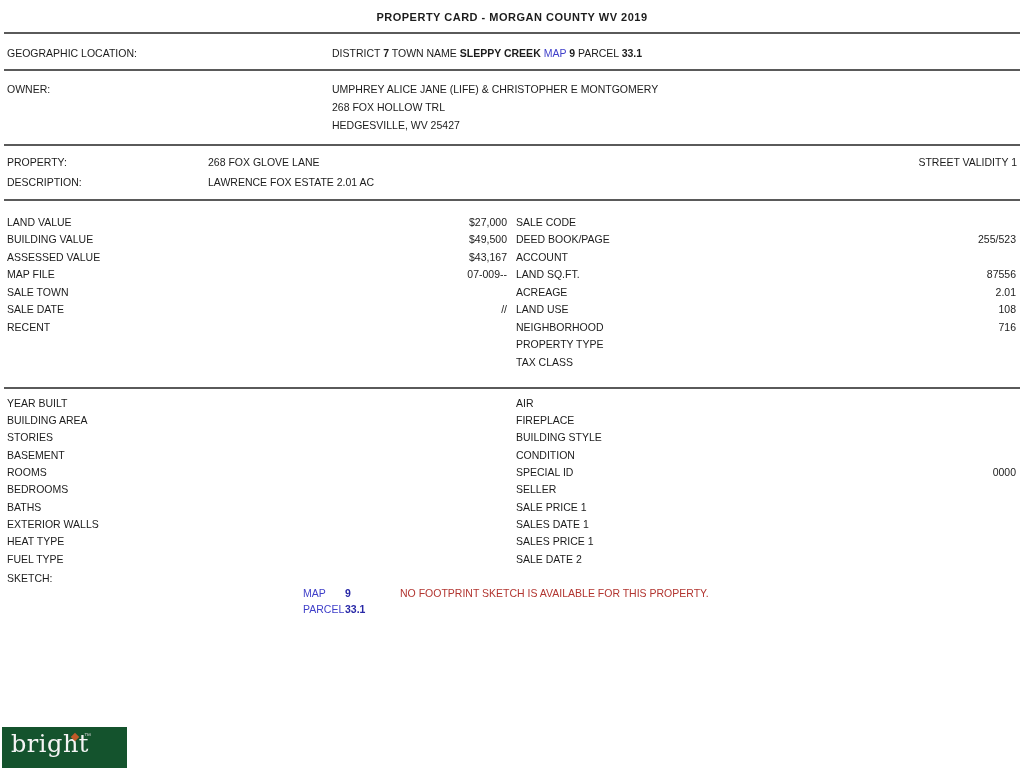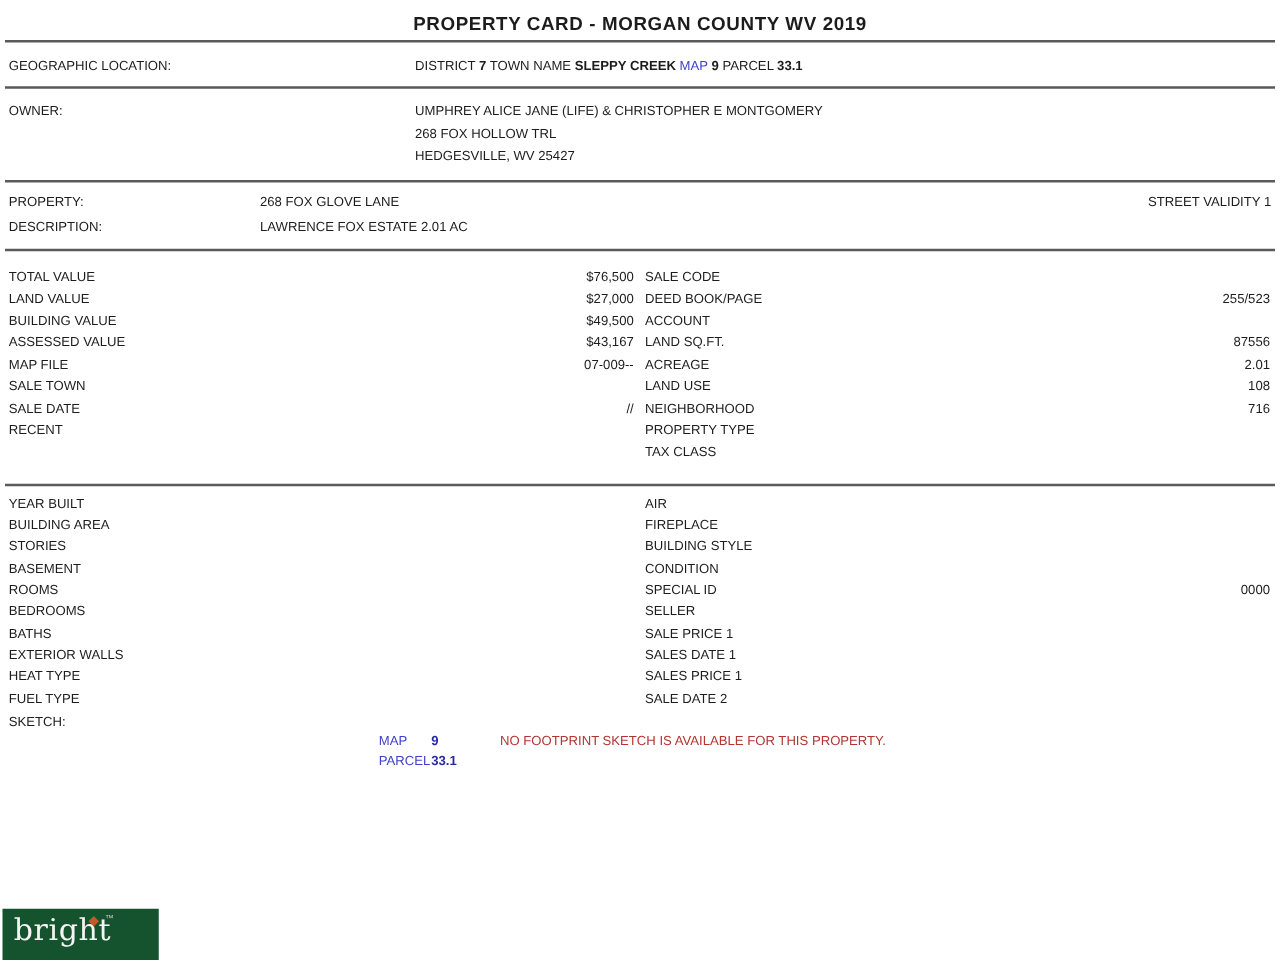"PROPERTY CARD - MORGAN COUNTY" .title { font-size: 15px -> 11px }
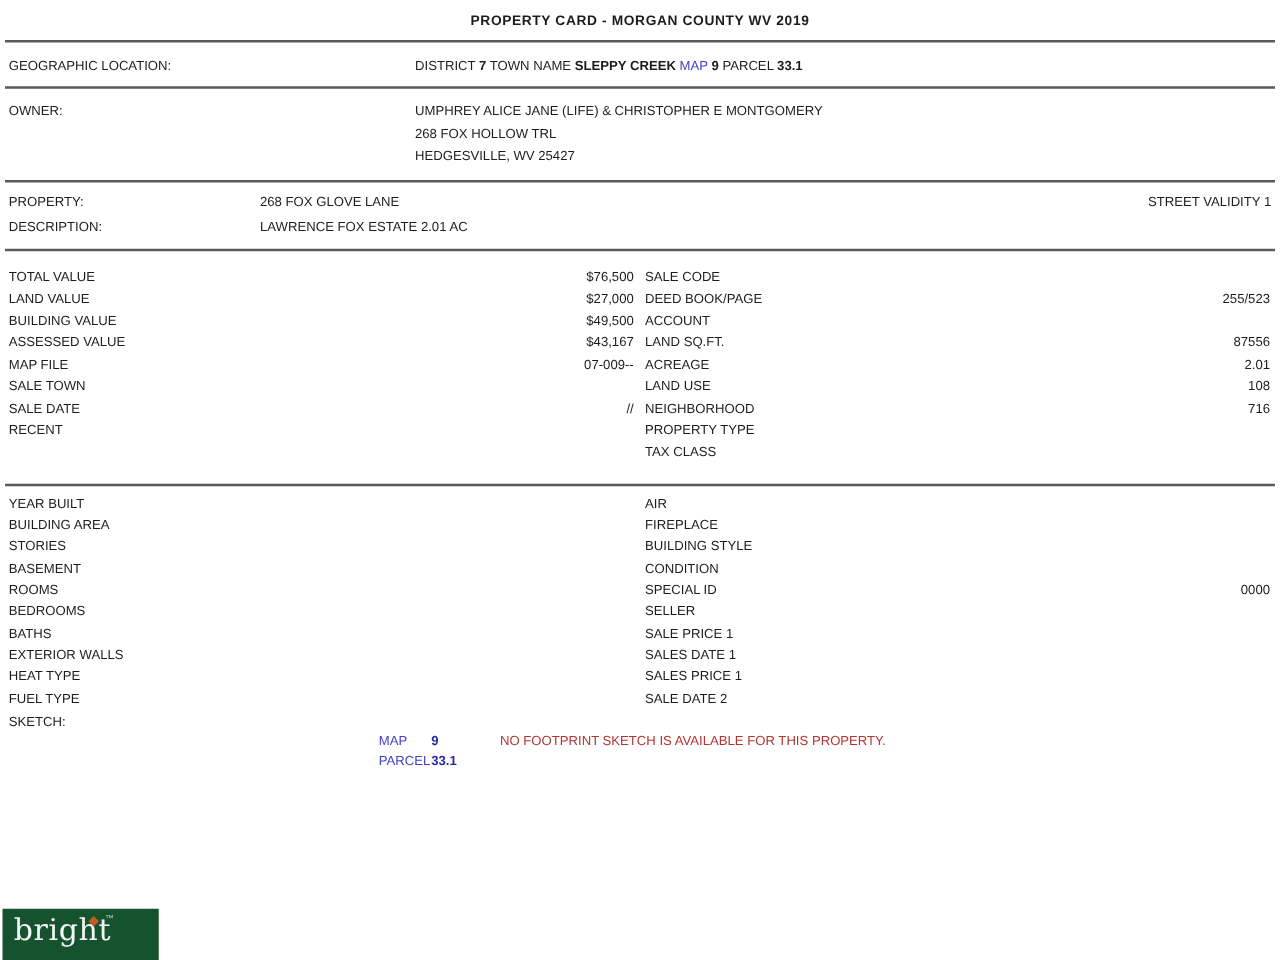"TOTAL VALUE" div.field-row { html: <div> <span>TOTAL VALUE</span> <span>$76,500</span> </div> -> none }
